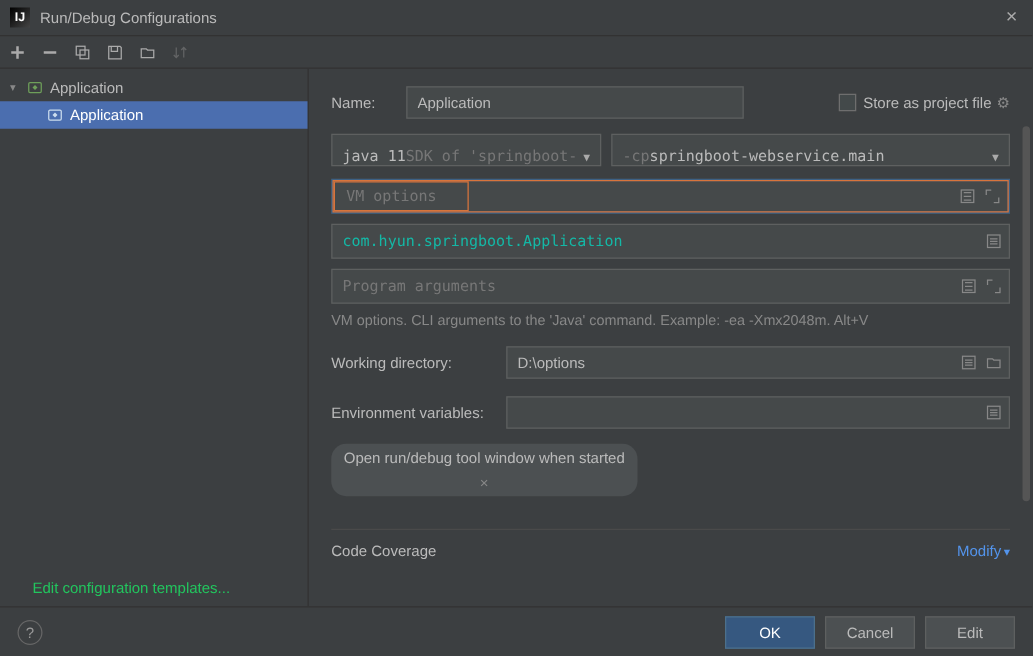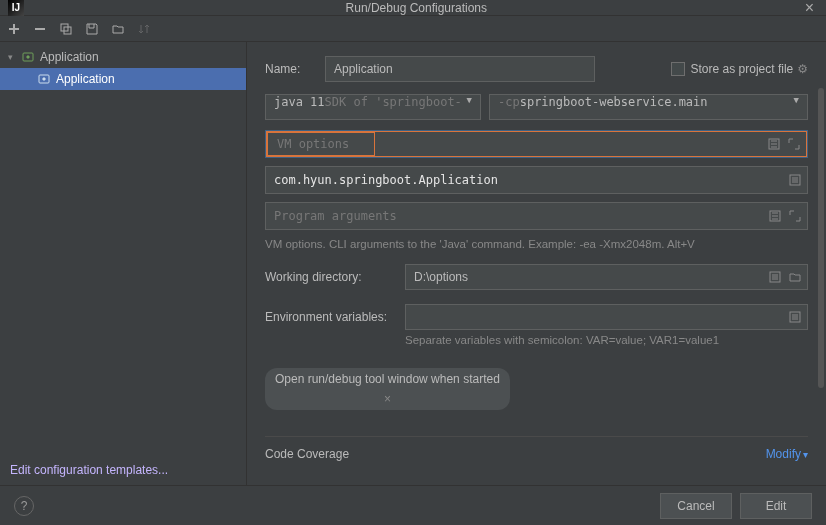"IJ" .titlebar { height: 16px -> 29px; text-align: center -> none }
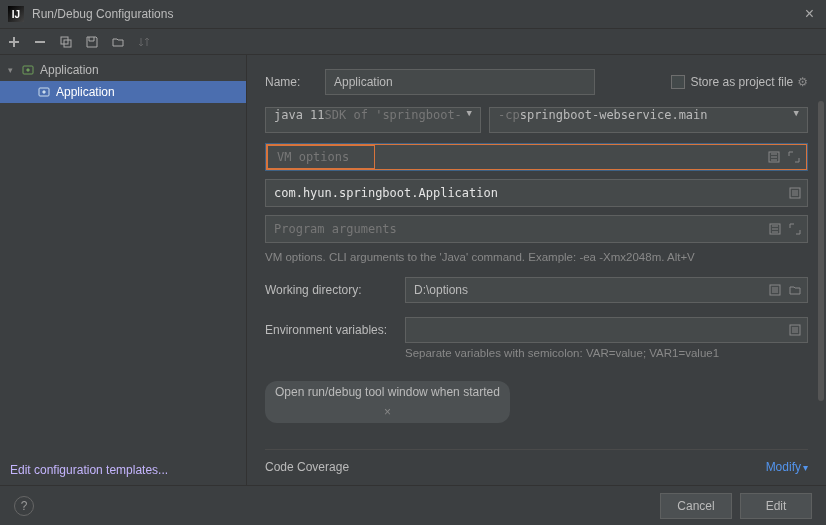"java 11" .dropdown { align-items: flex-start -> flex-end }
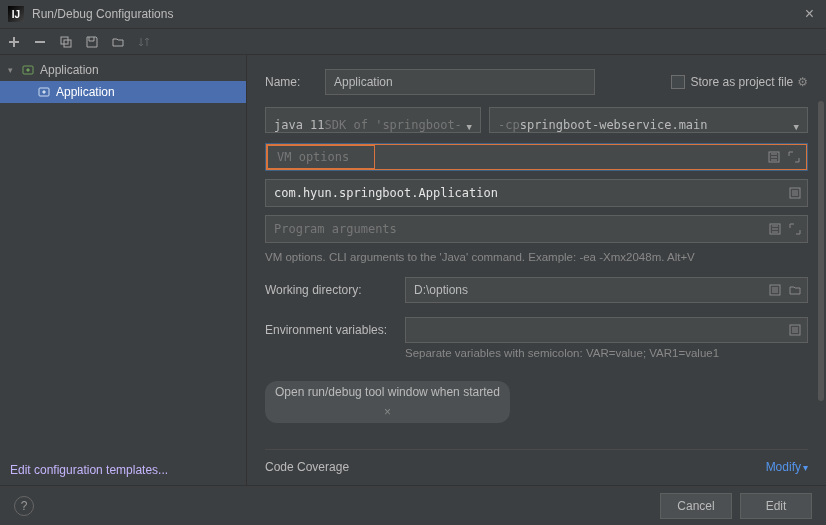"com.hyun.springboot.Application" .mono-input.has-text { color: #e5e5e5 -> #14b8a6 }
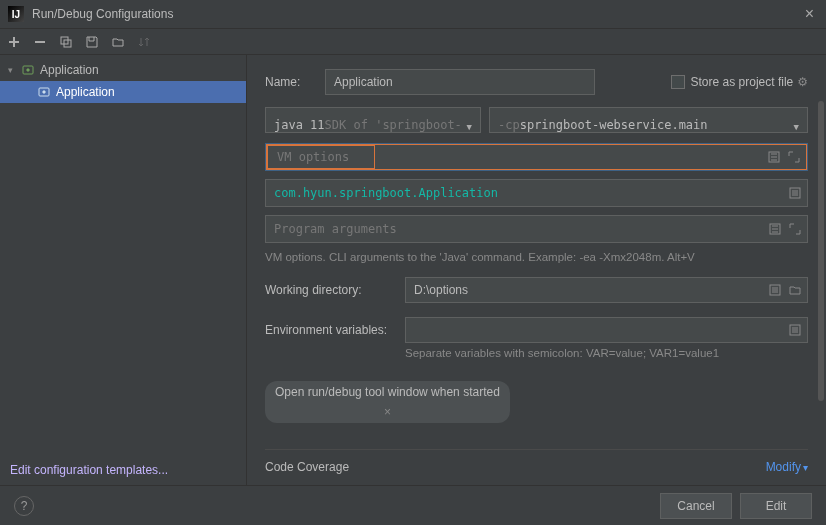"Separate variables with semicolon:" div.hint { html: <div>Separate variables with semicolon: VAR=value; VAR1=value1</div> -> none }
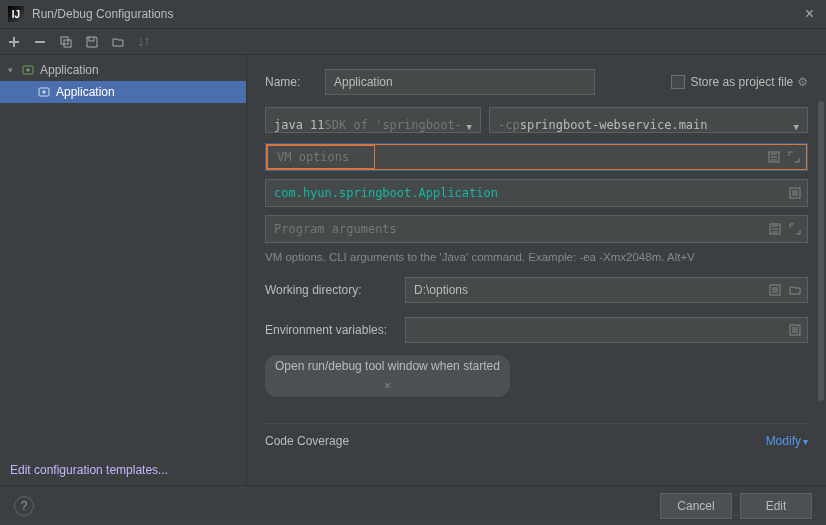"Edit configuration templates..." .edit-templates { color: #c4b5fd -> #22c55e; padding: 8px 10px -> 8px 26px }
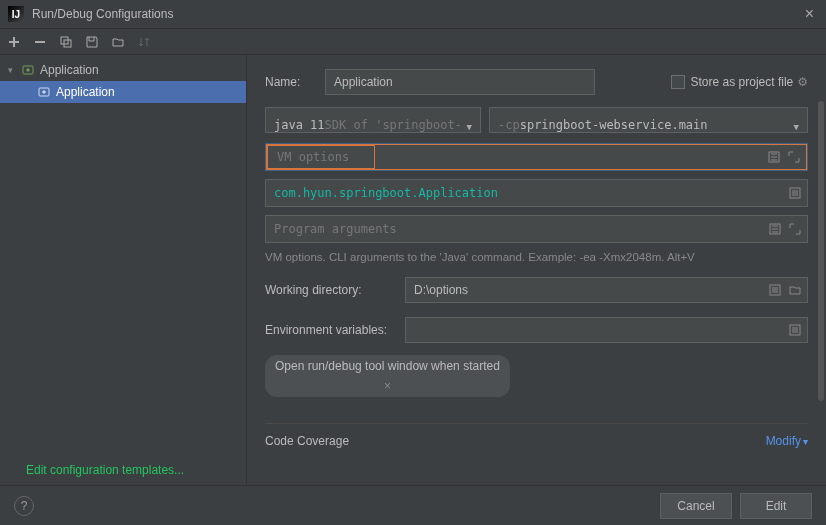"OK" span.btn { html: none -> <span>OK</span> }
